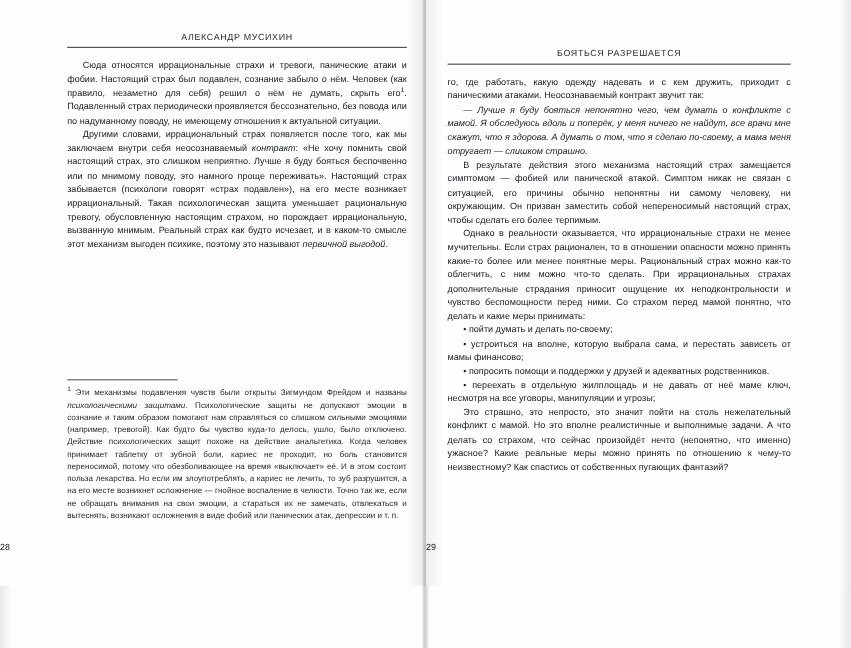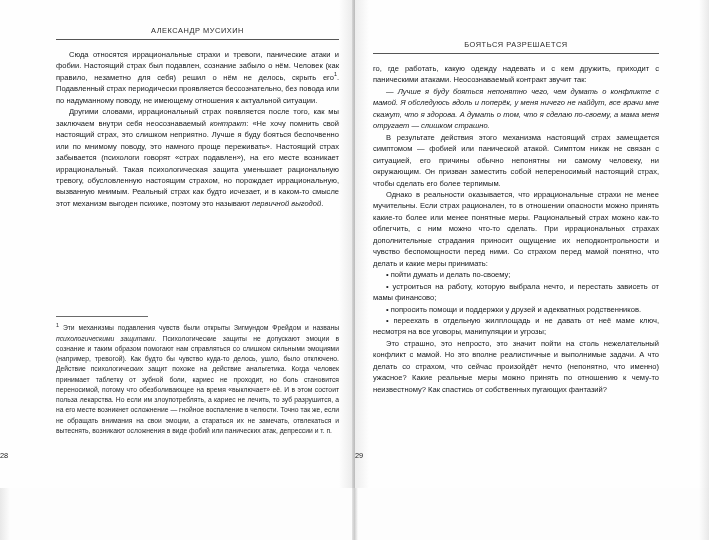"Сюда относятся иррациональные страхи и" span { text: делось -> думать }
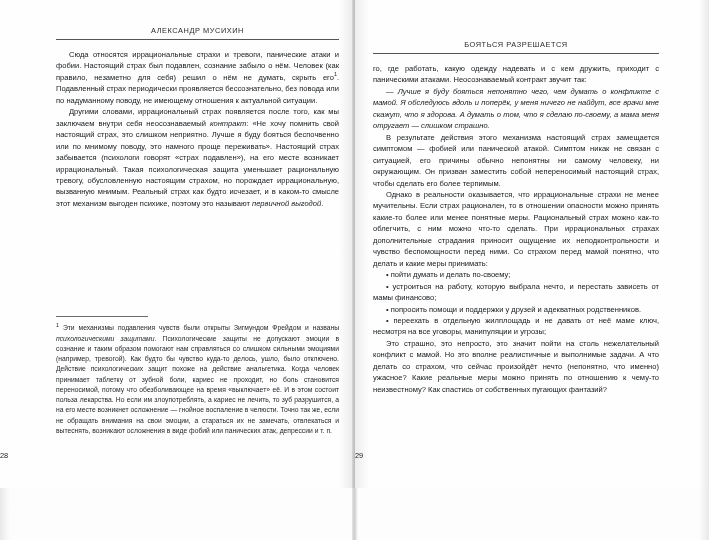"• устроиться на работу, которую" p.bullet { text: работу, которую выбрала нечто -> вполне, которую выбрала сама }
